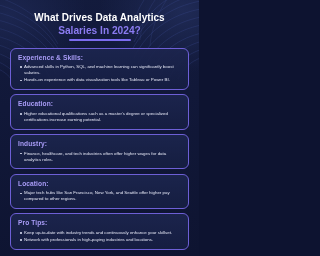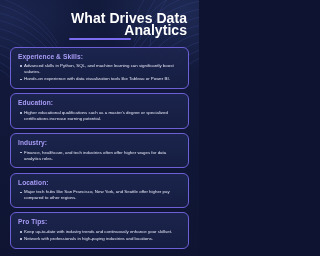"What Drives Data Analytics" .title-main { font-size: 14px -> 10px; text-align: right -> none }
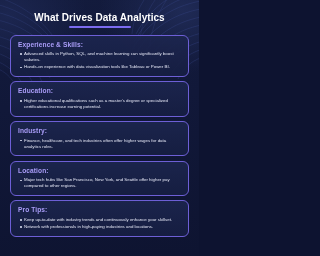"Salaries In 2024?" h2.title-sub { html: none -> <h2>Salaries In 2024?</h2> }
